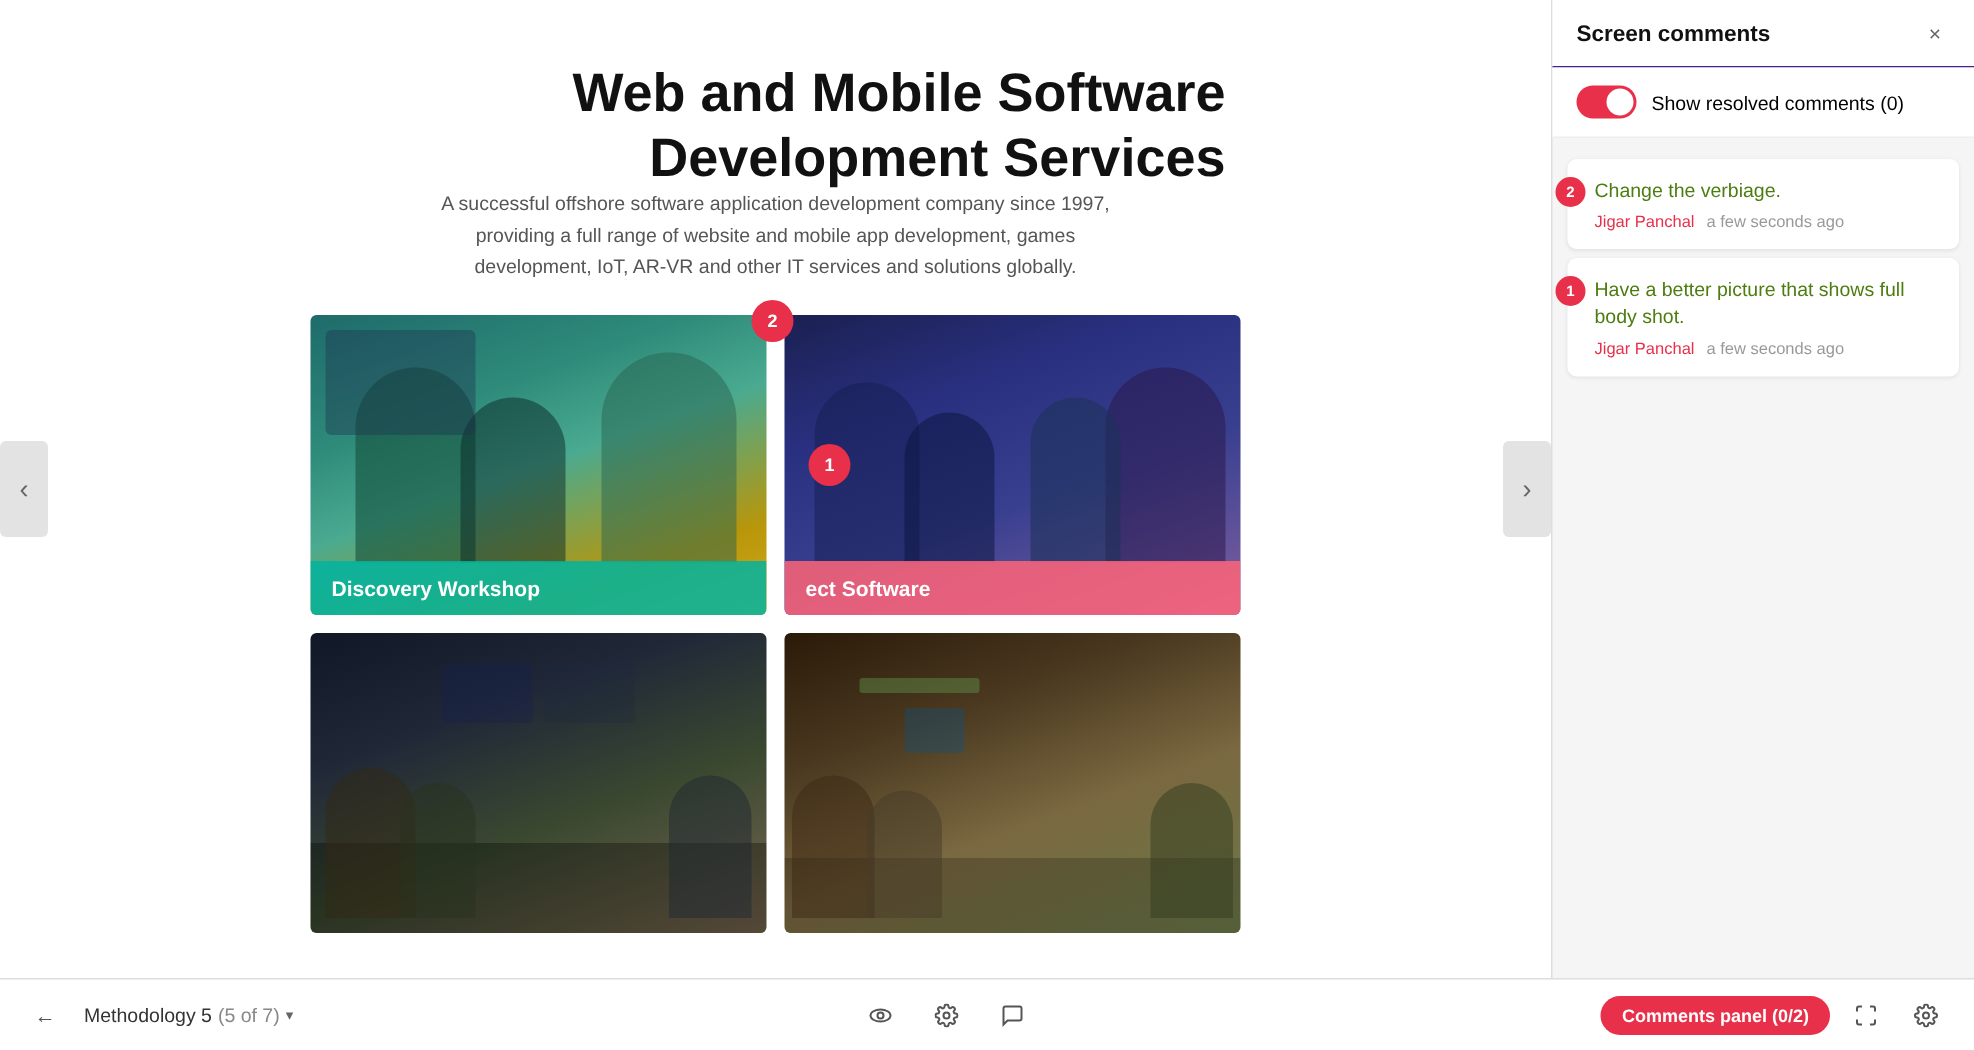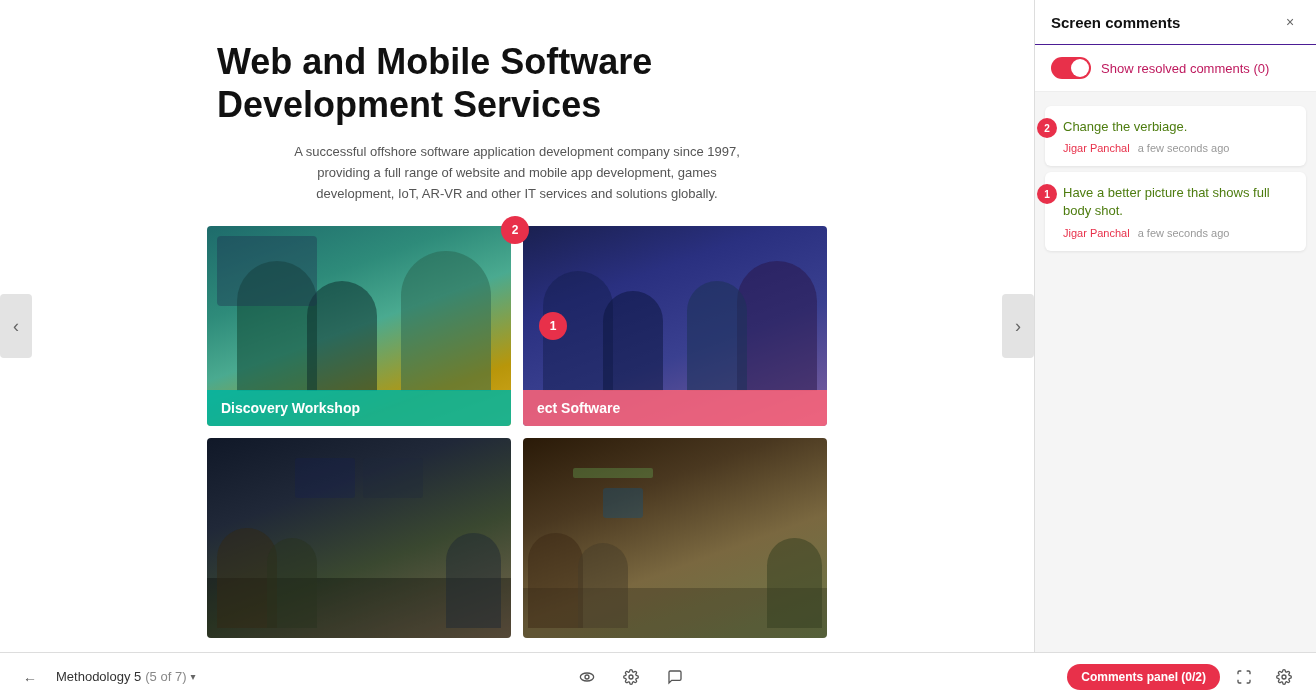"Web and Mobile Software Development" .page-title { margin-bottom: 16px -> none; text-align: left -> right }
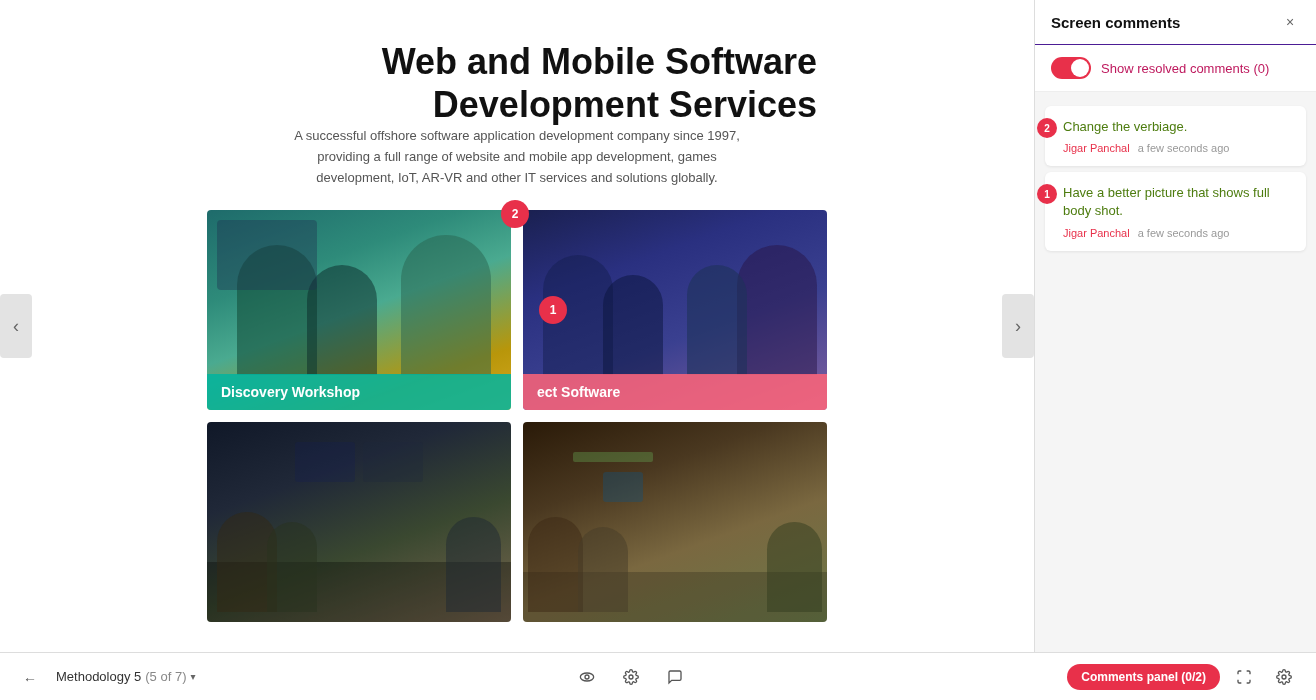"Show resolved comments (0)" .resolved-label { color: #be185d -> #000000 }
